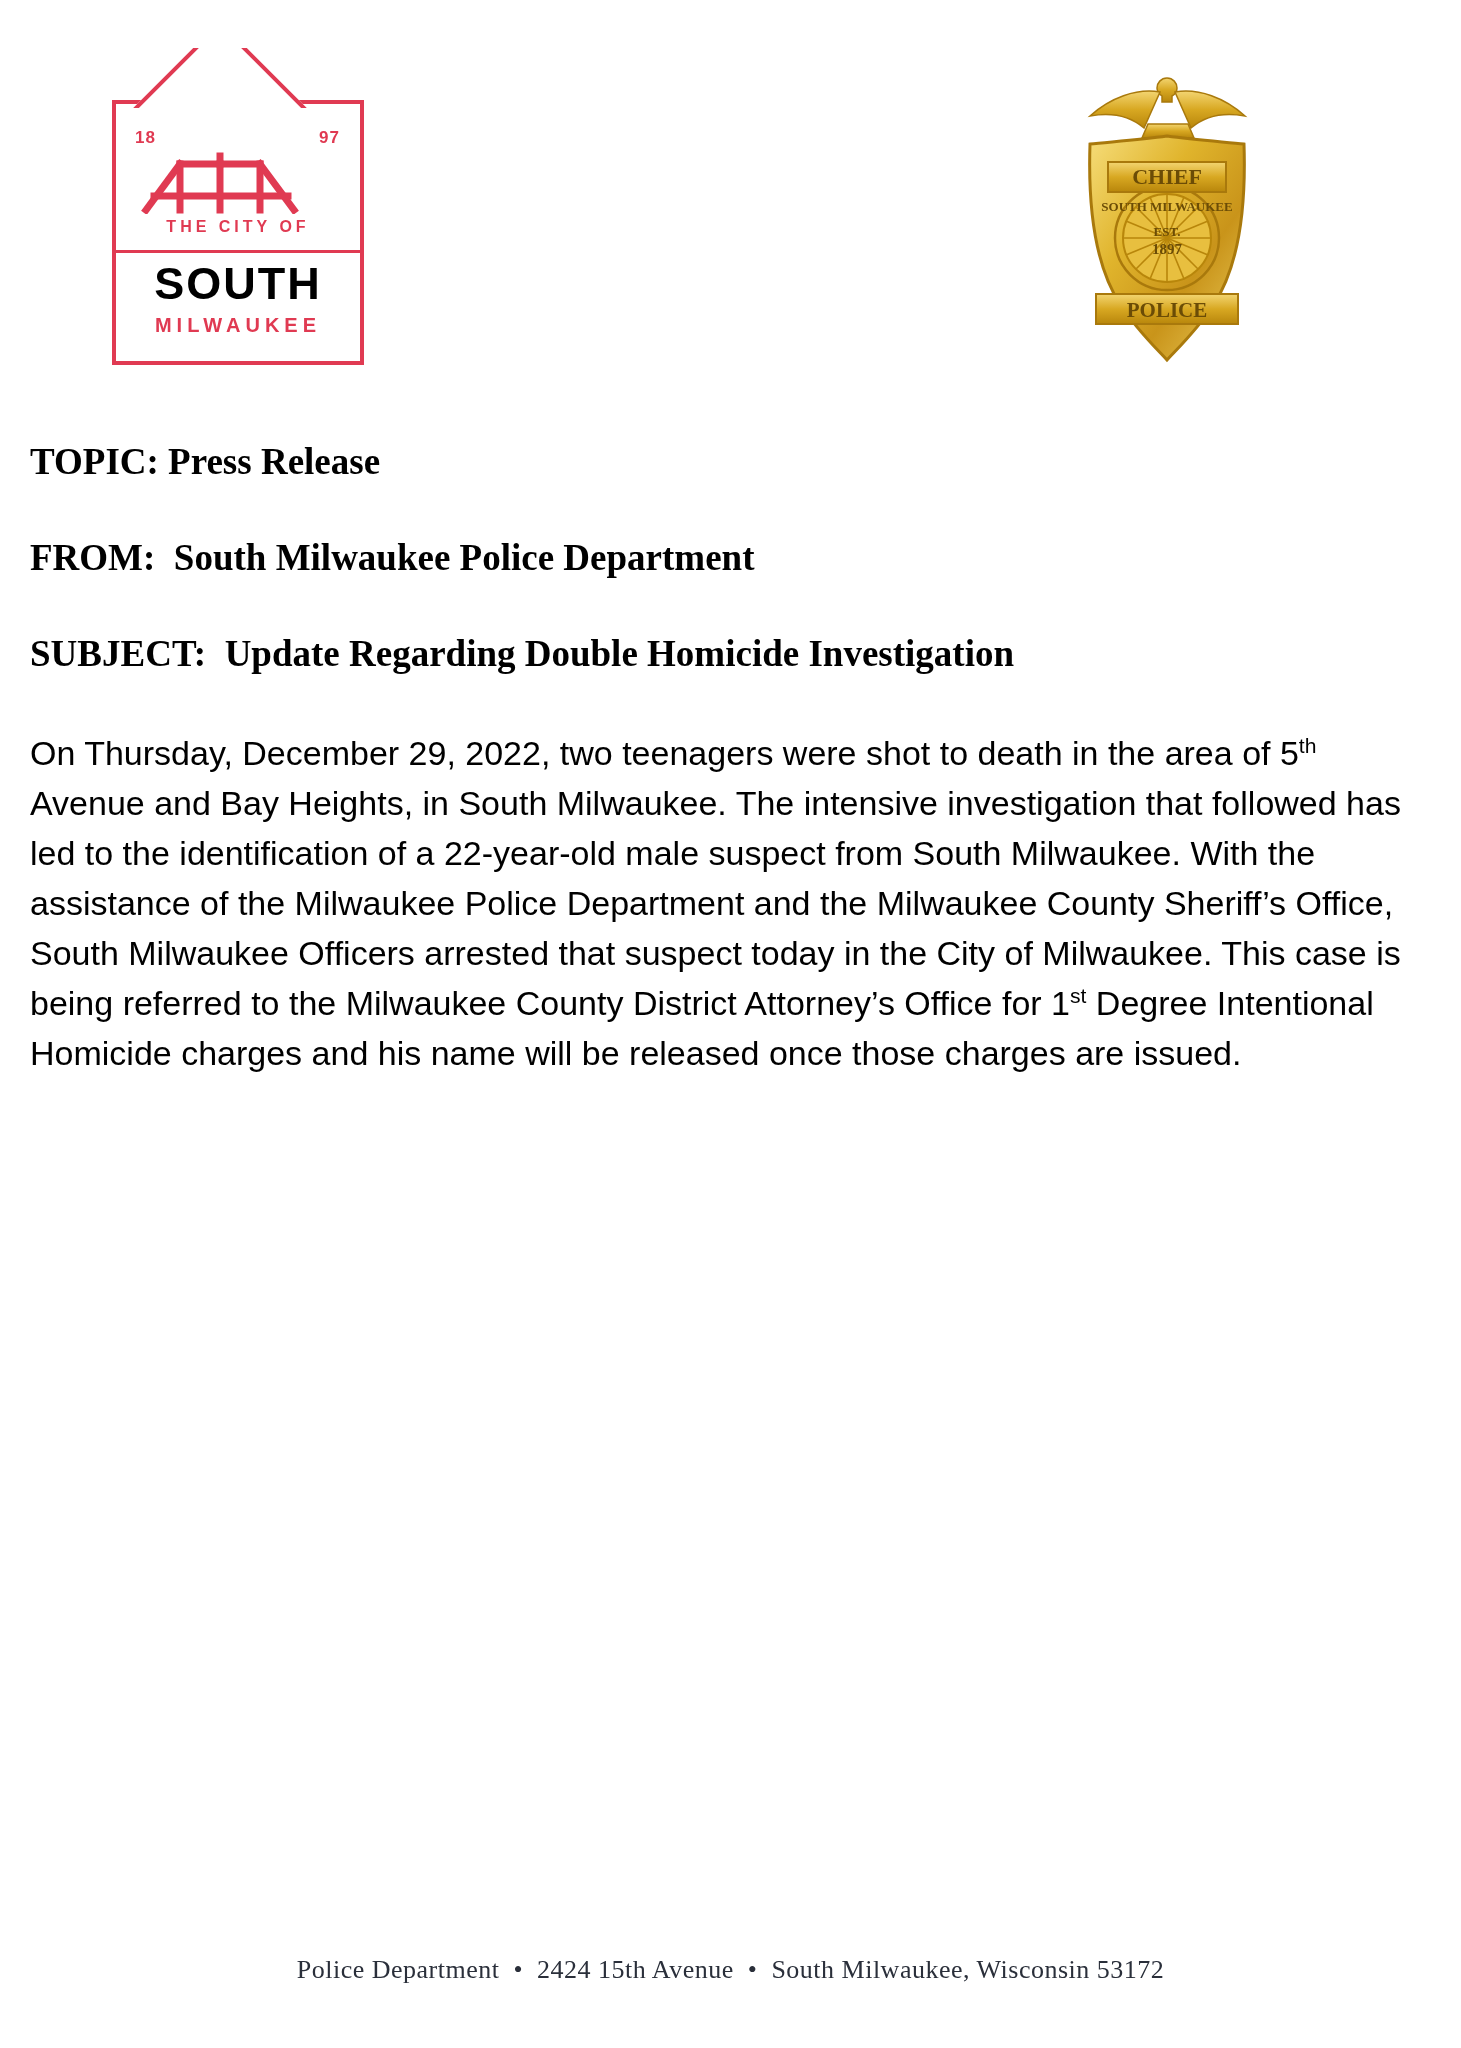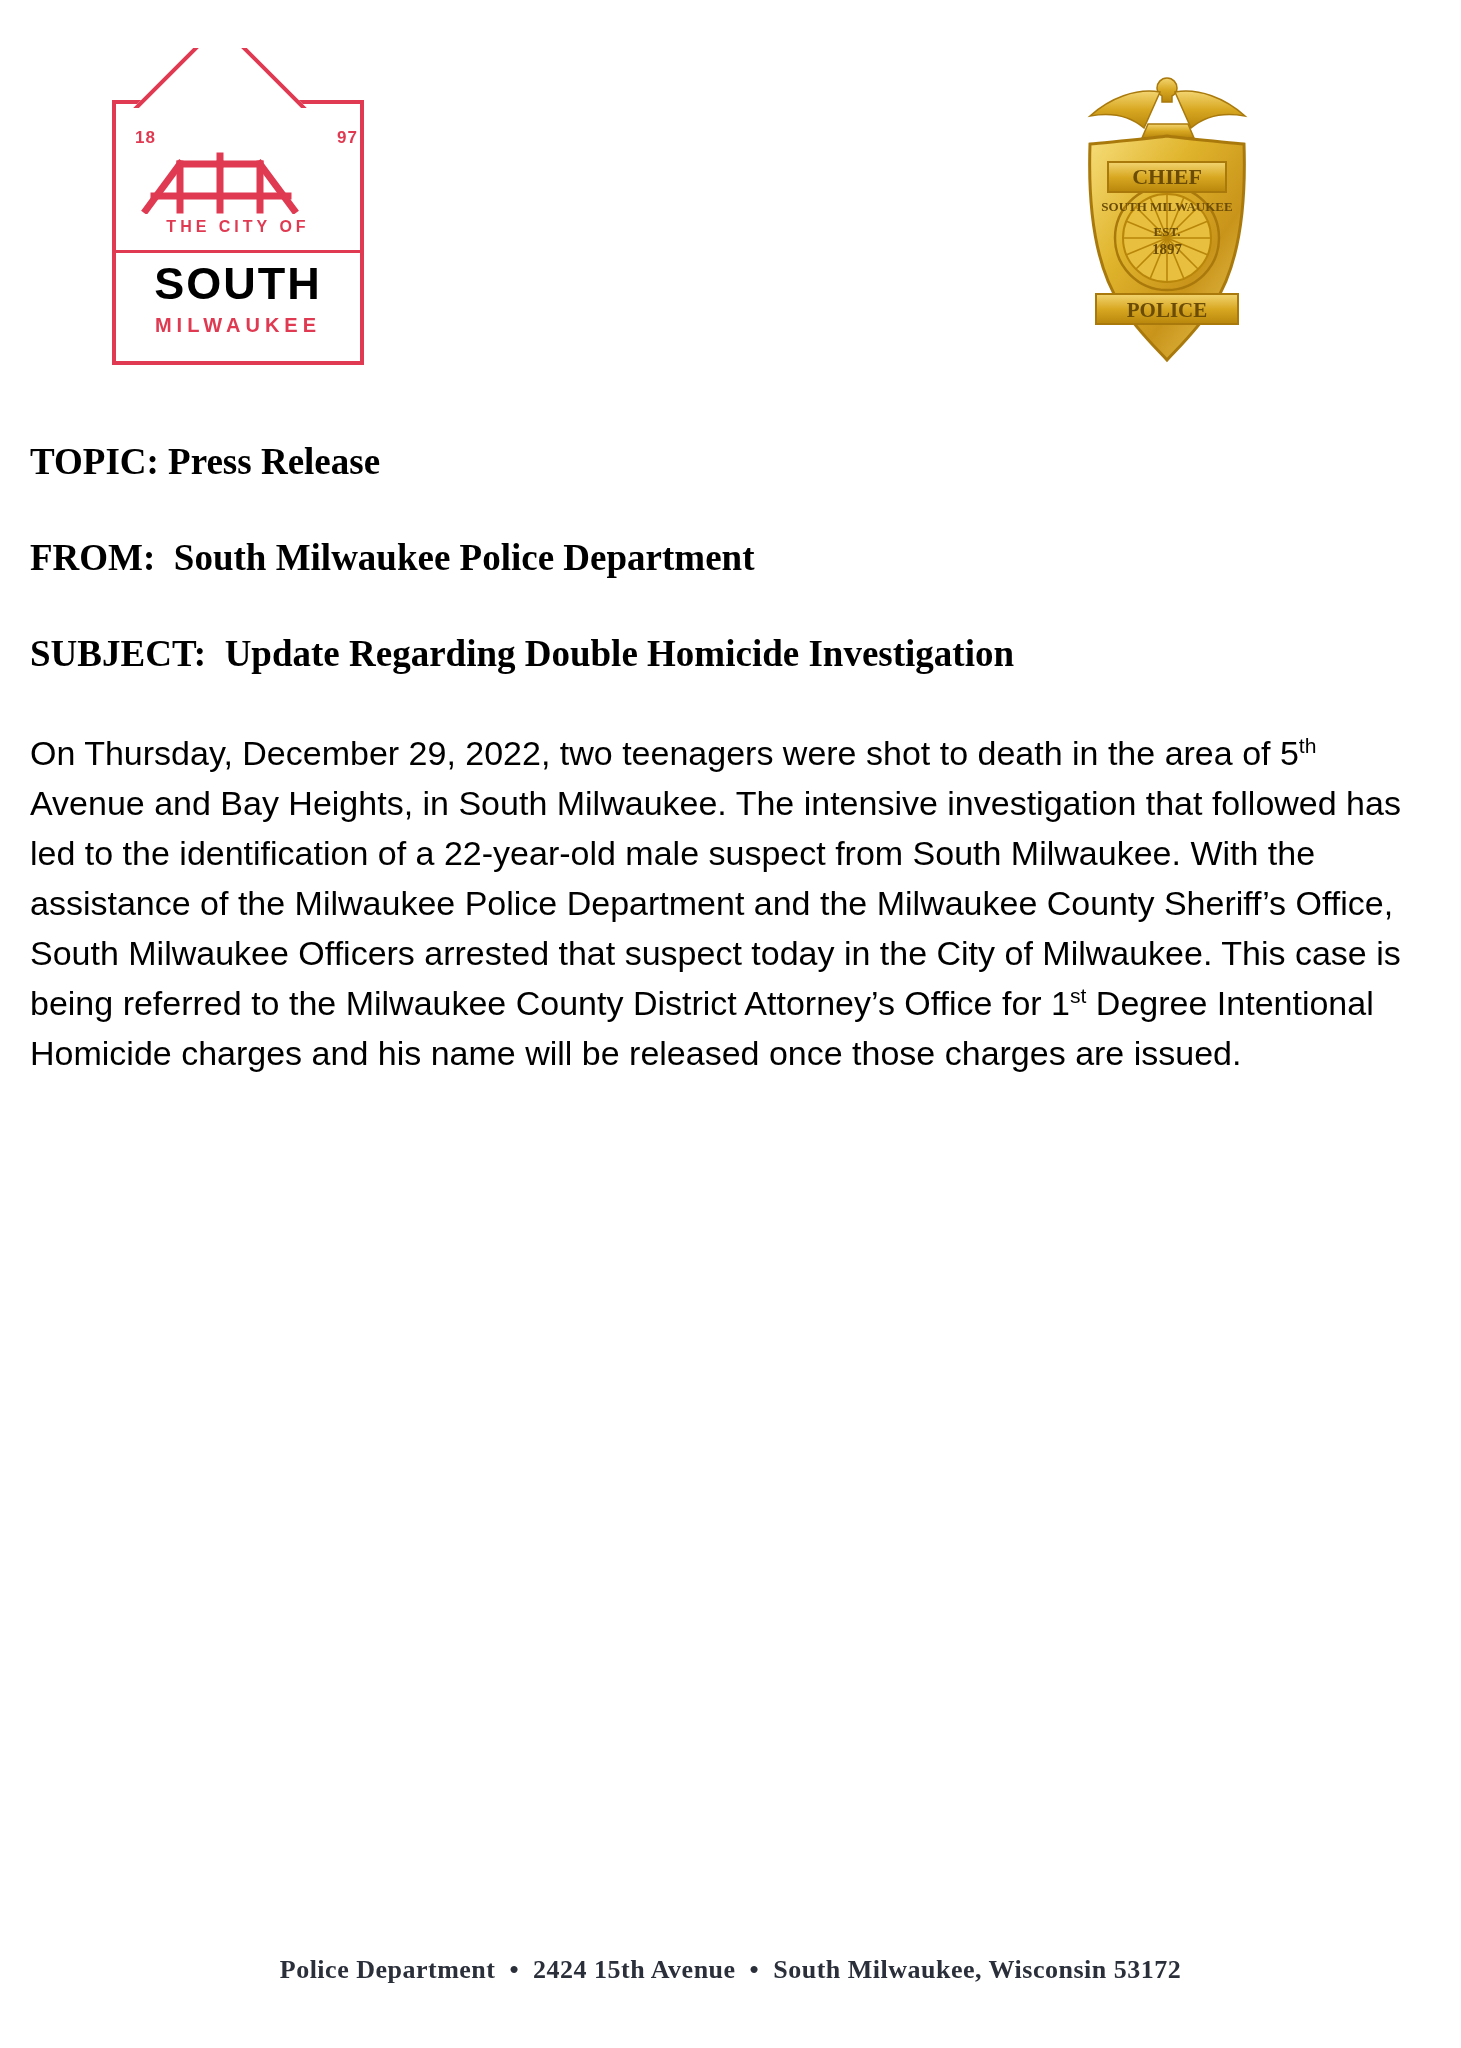"97" .city-logo .year-right { right: 6px -> 24px }
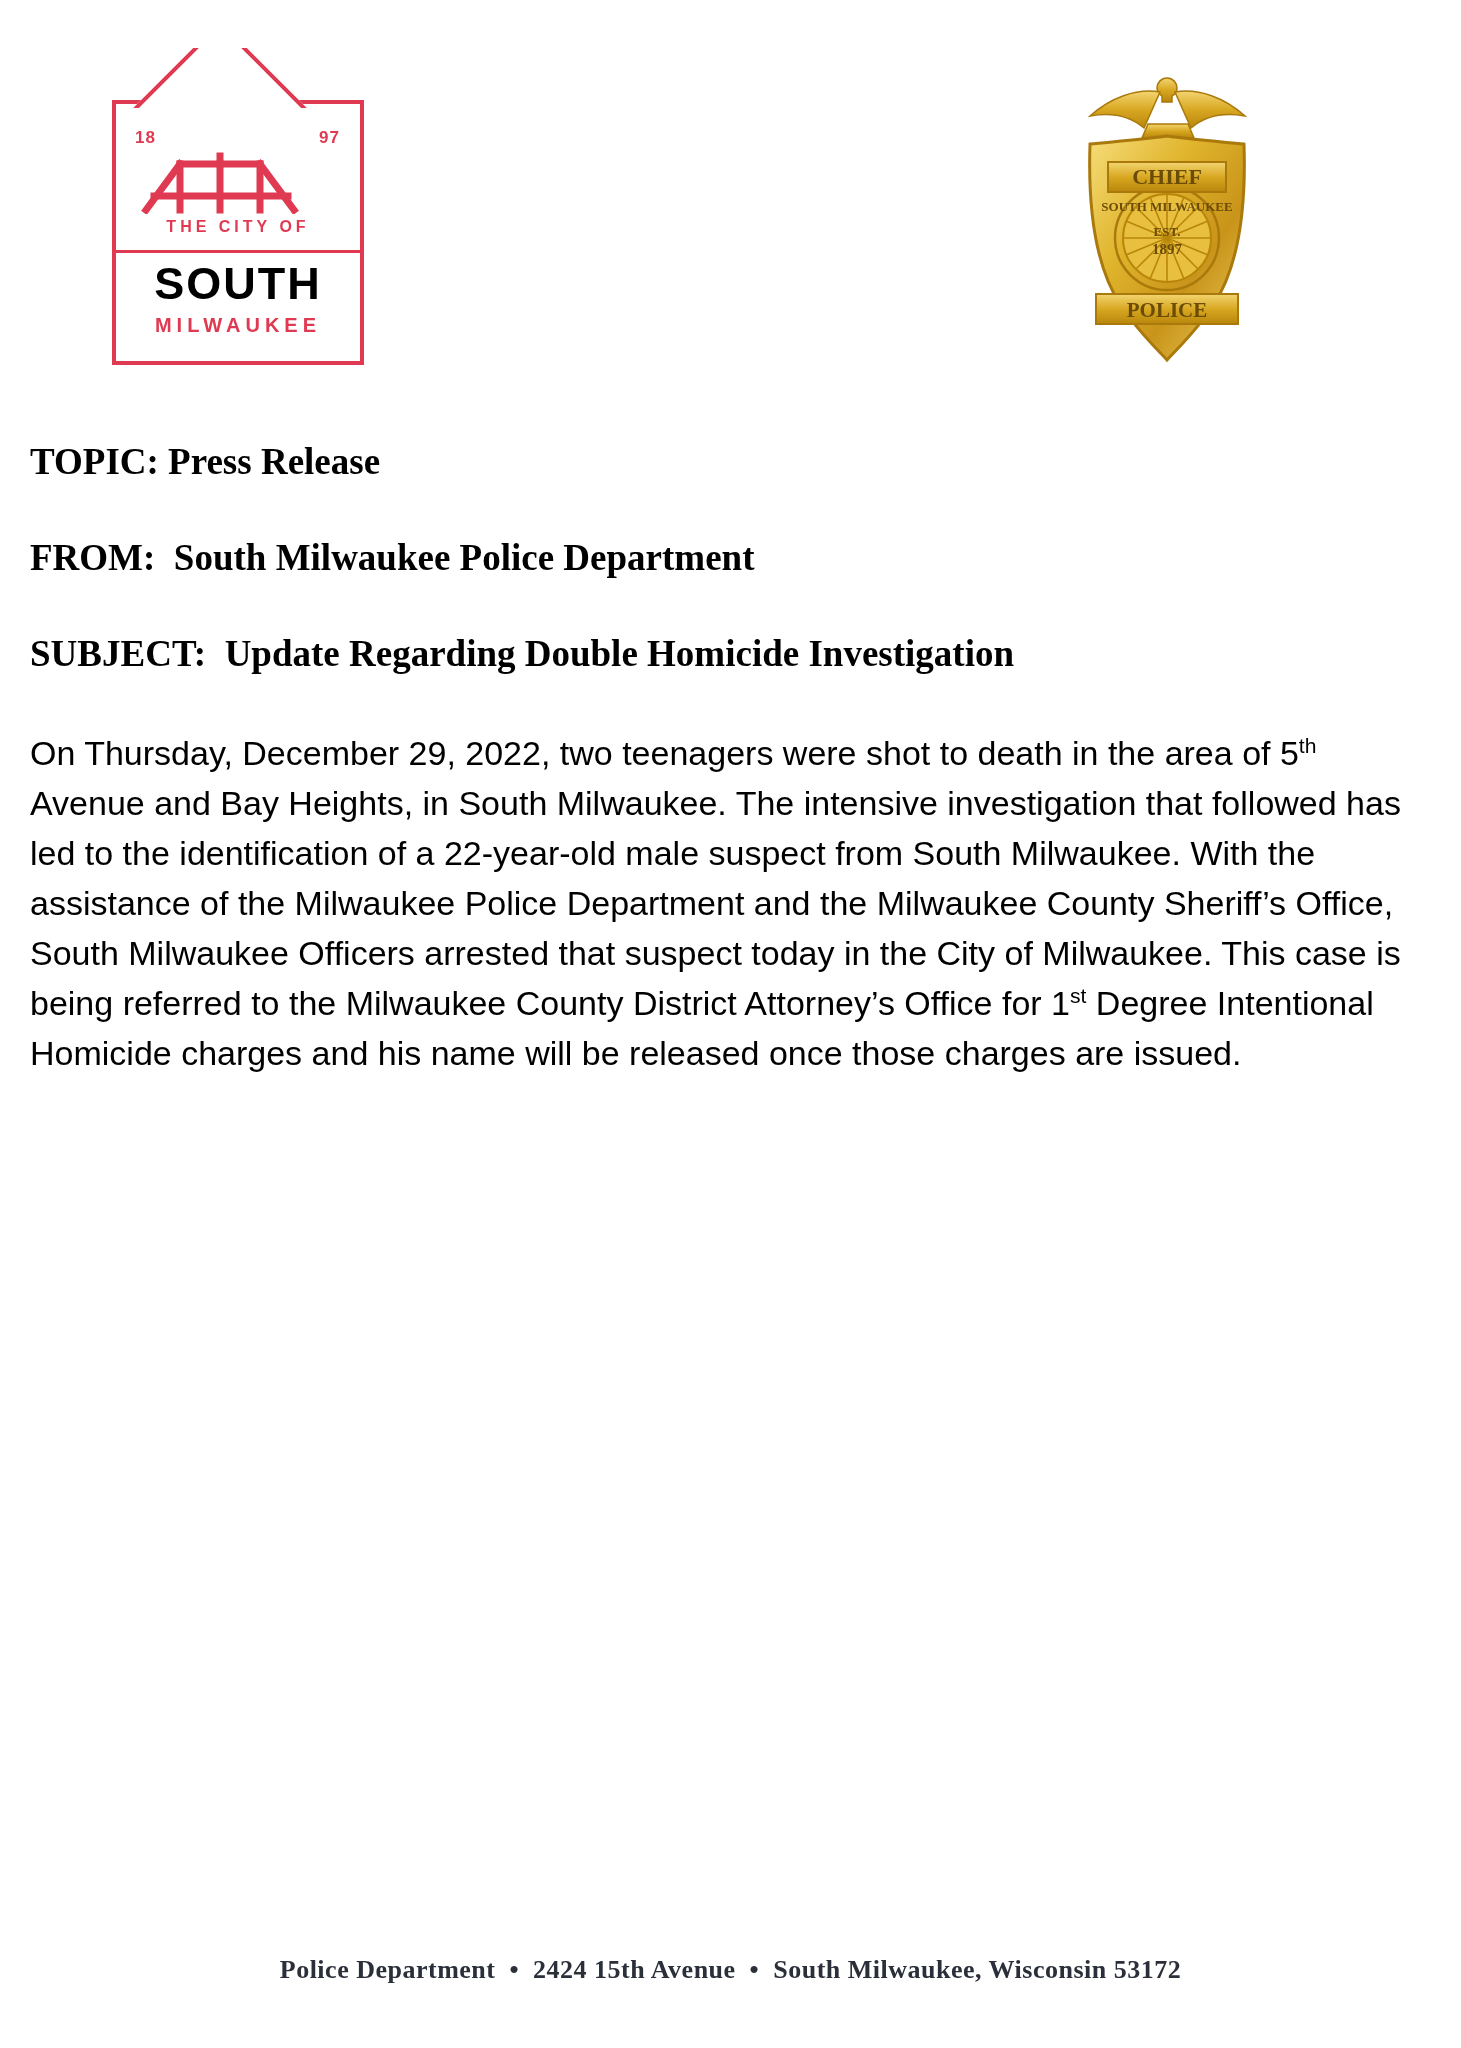"Police Department • 2424 15th" .footer { font-weight: bold -> none }
